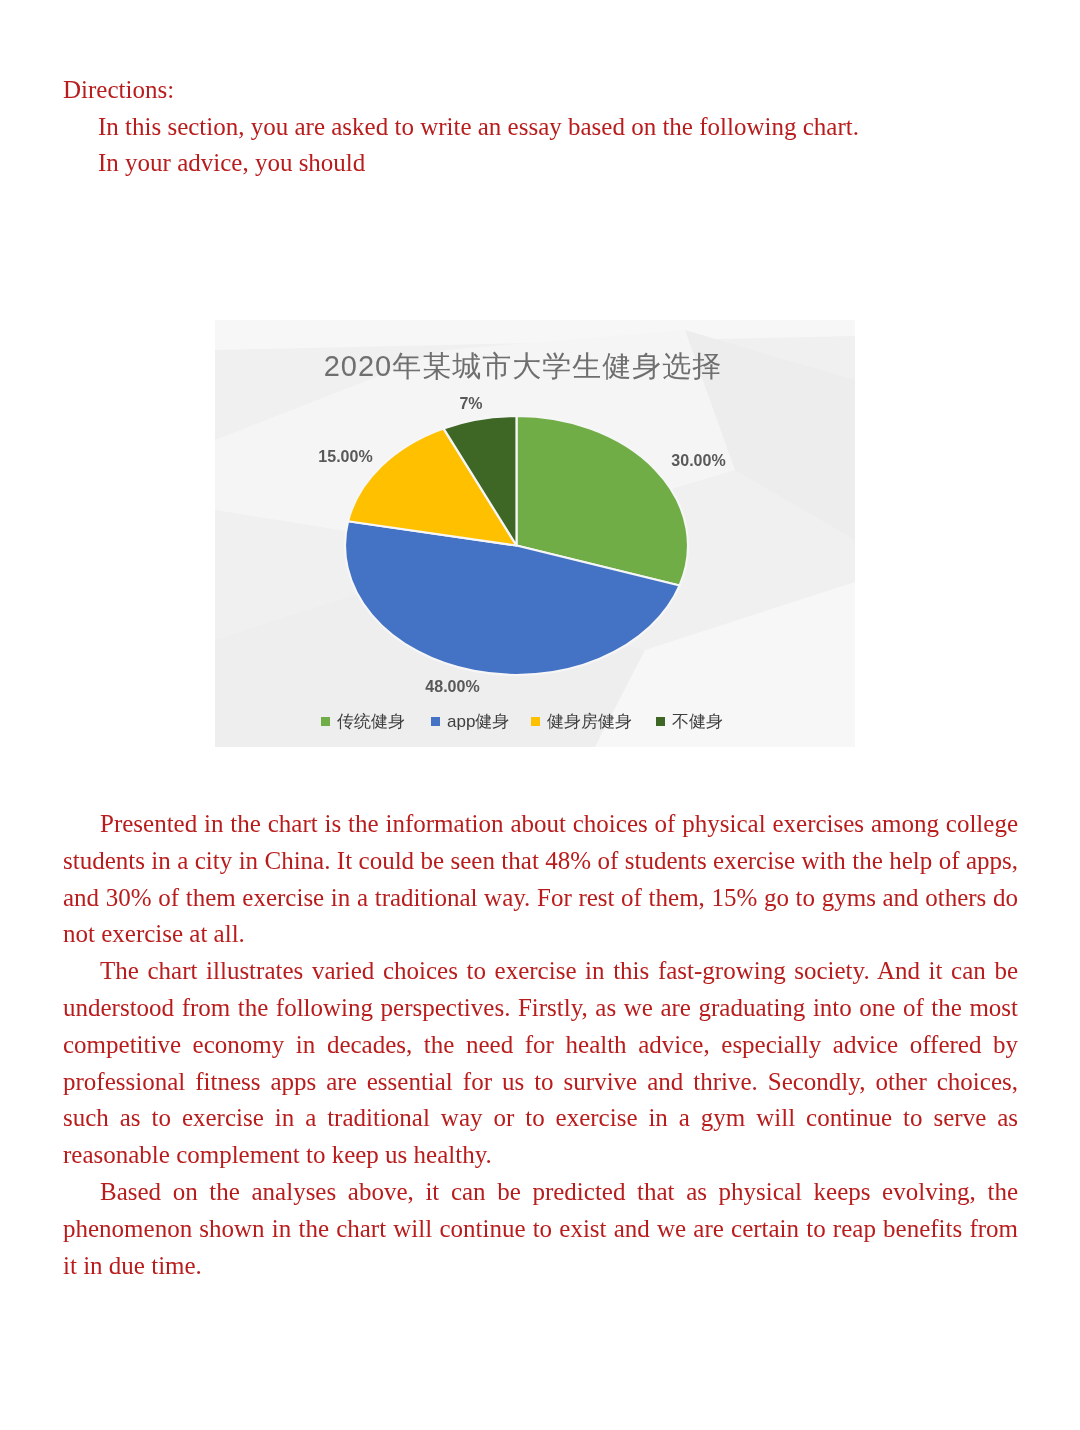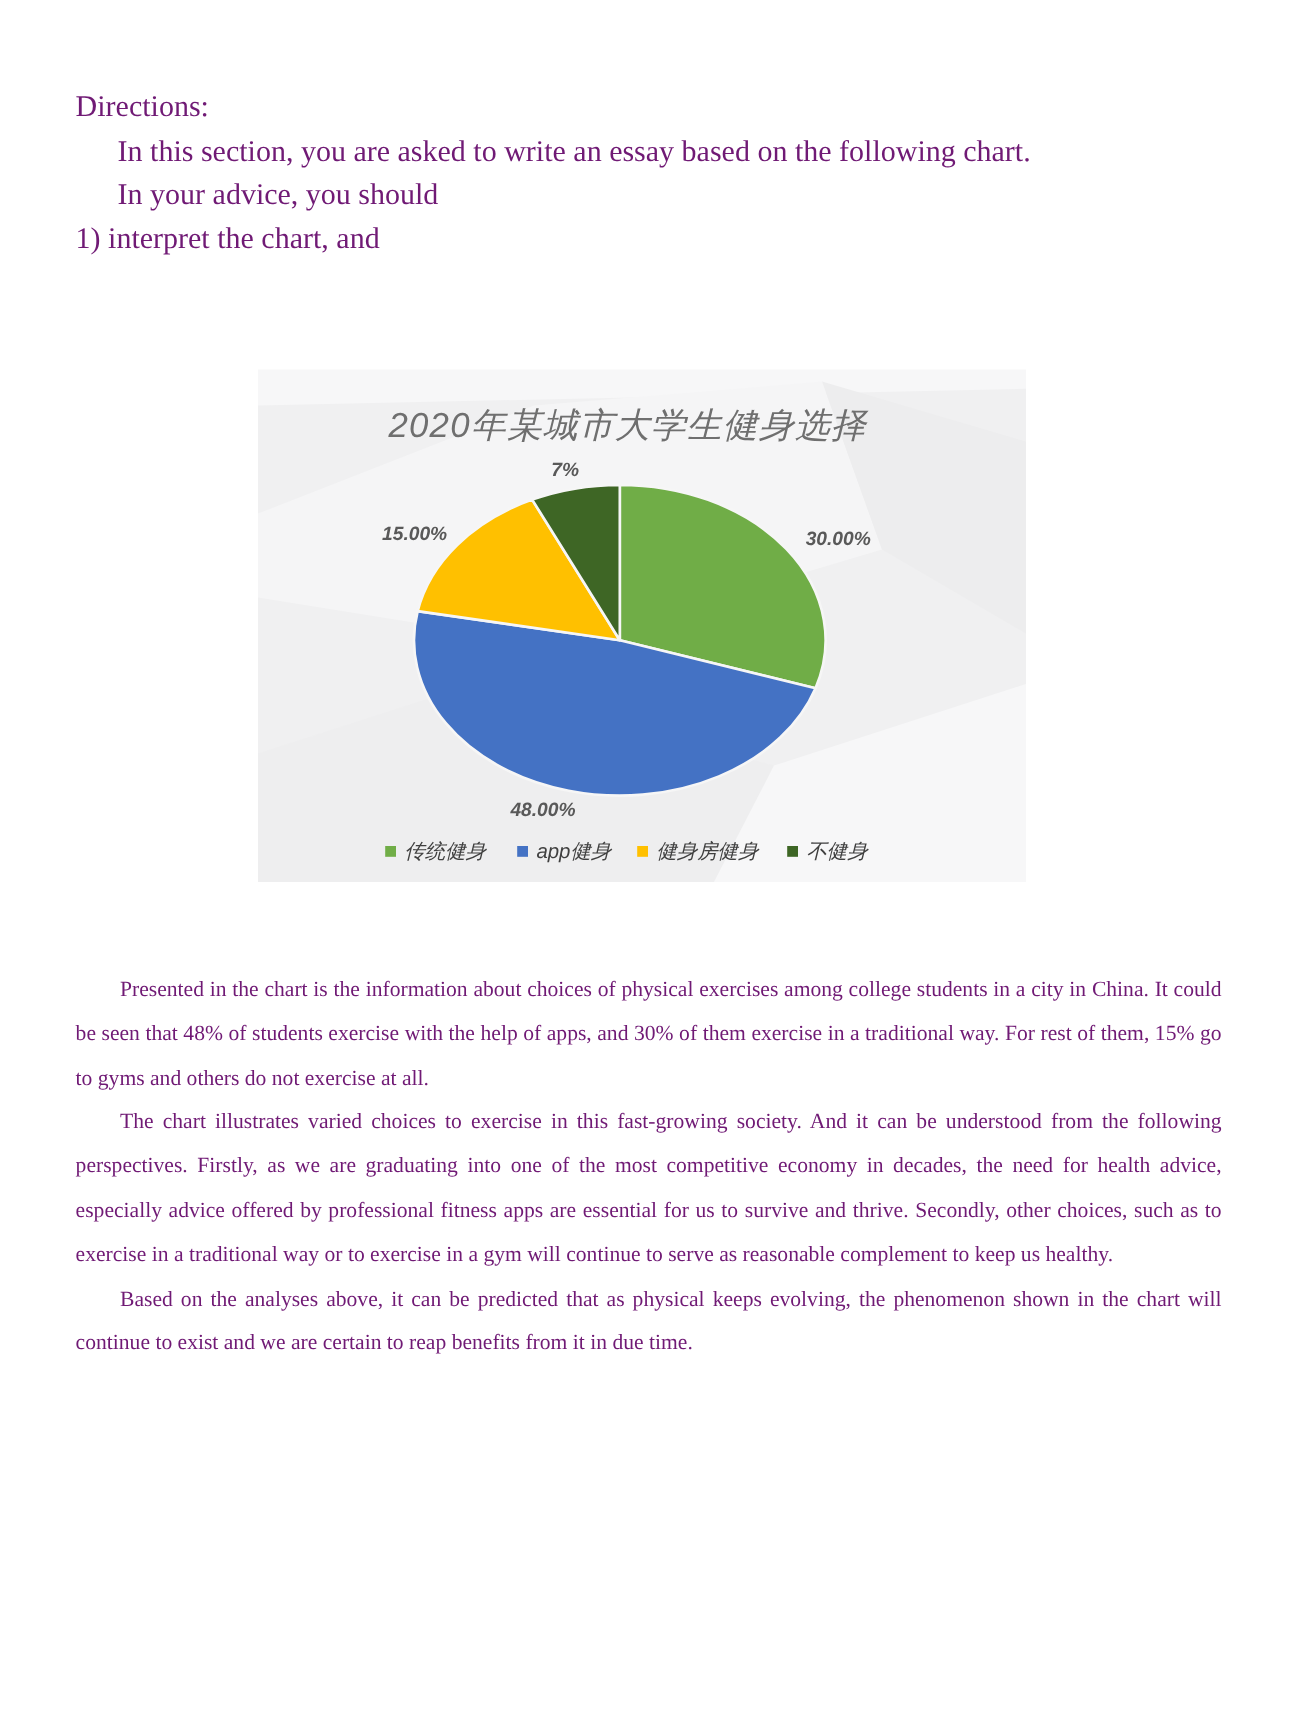"Directions:" .page { color: #701a75 -> #b91c1c }
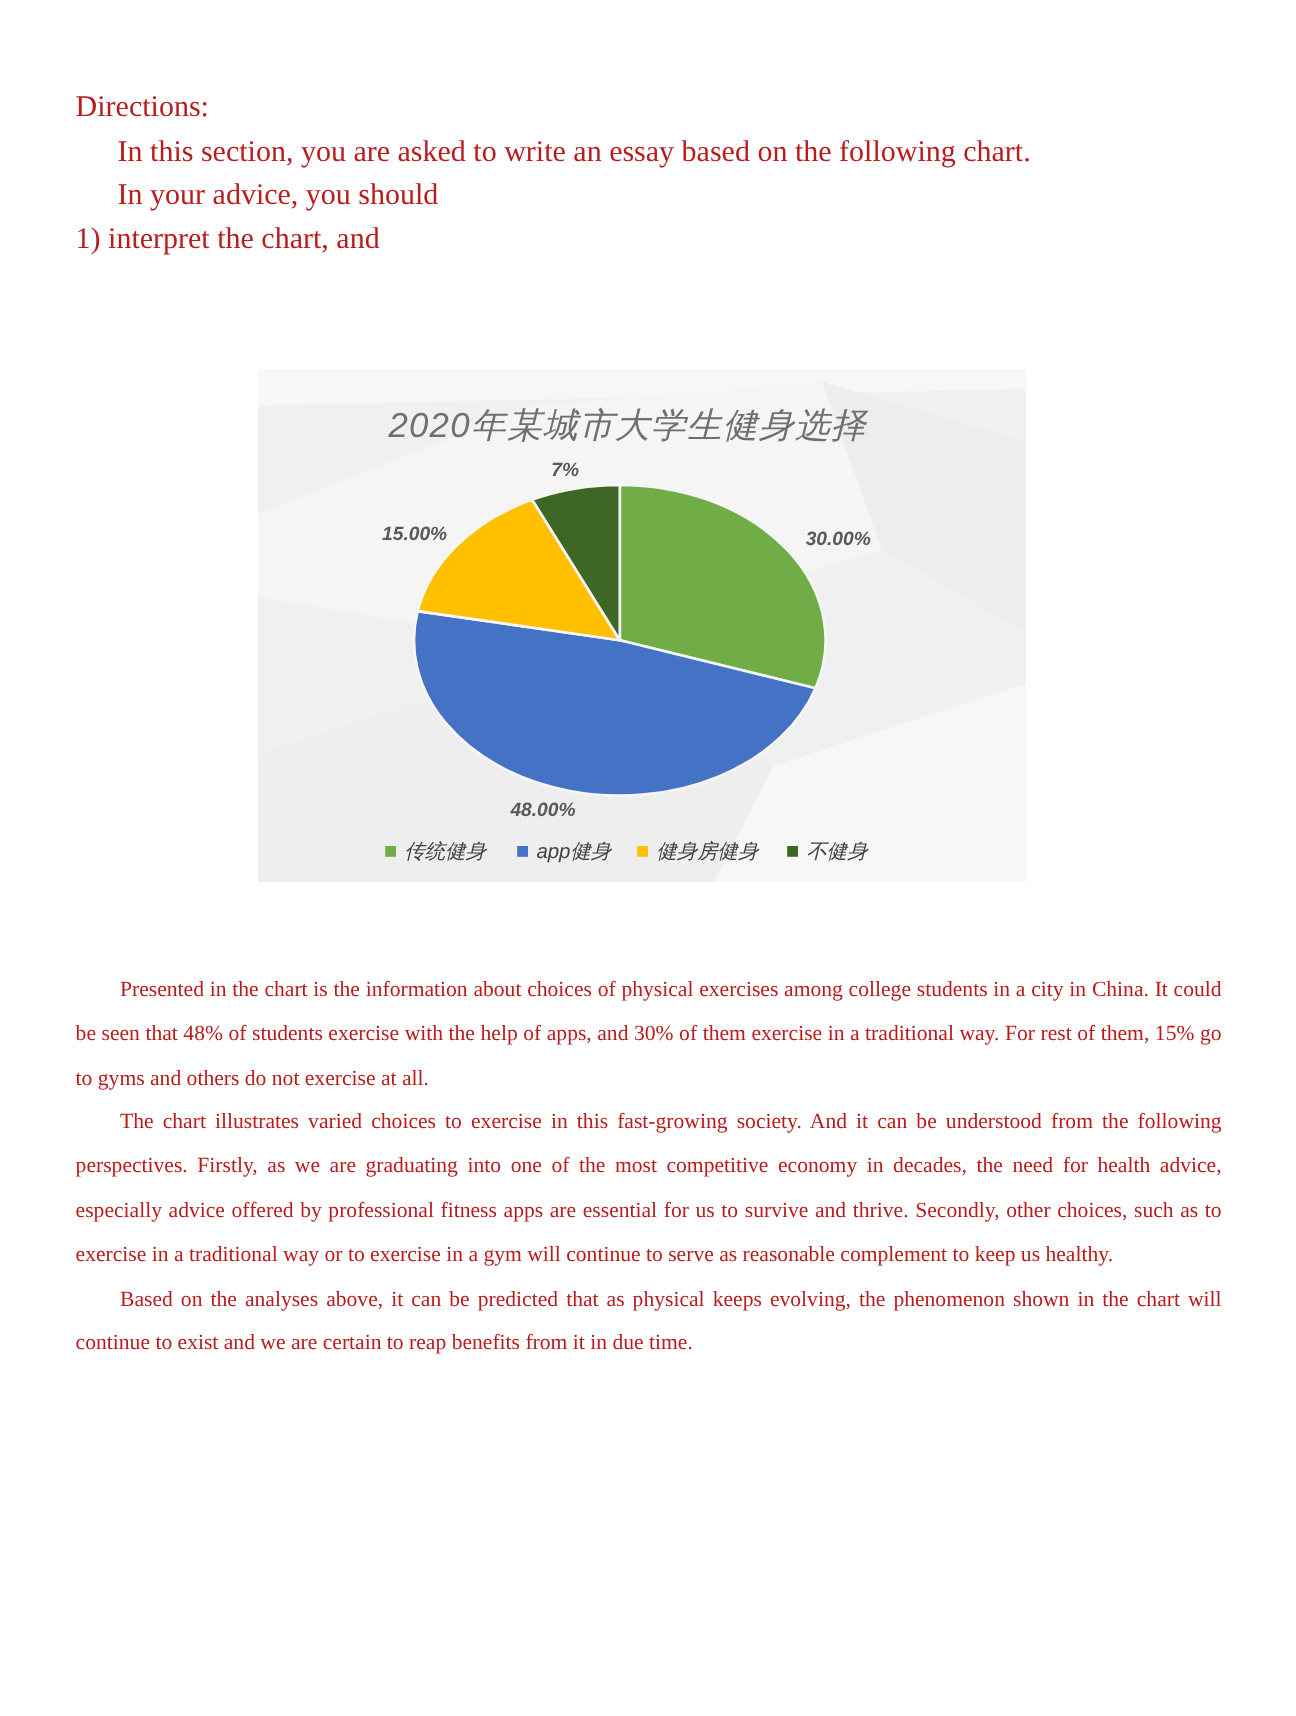"1) interpret the chart, and" div { html: <div>1) interpret the chart, and</div> -> none }
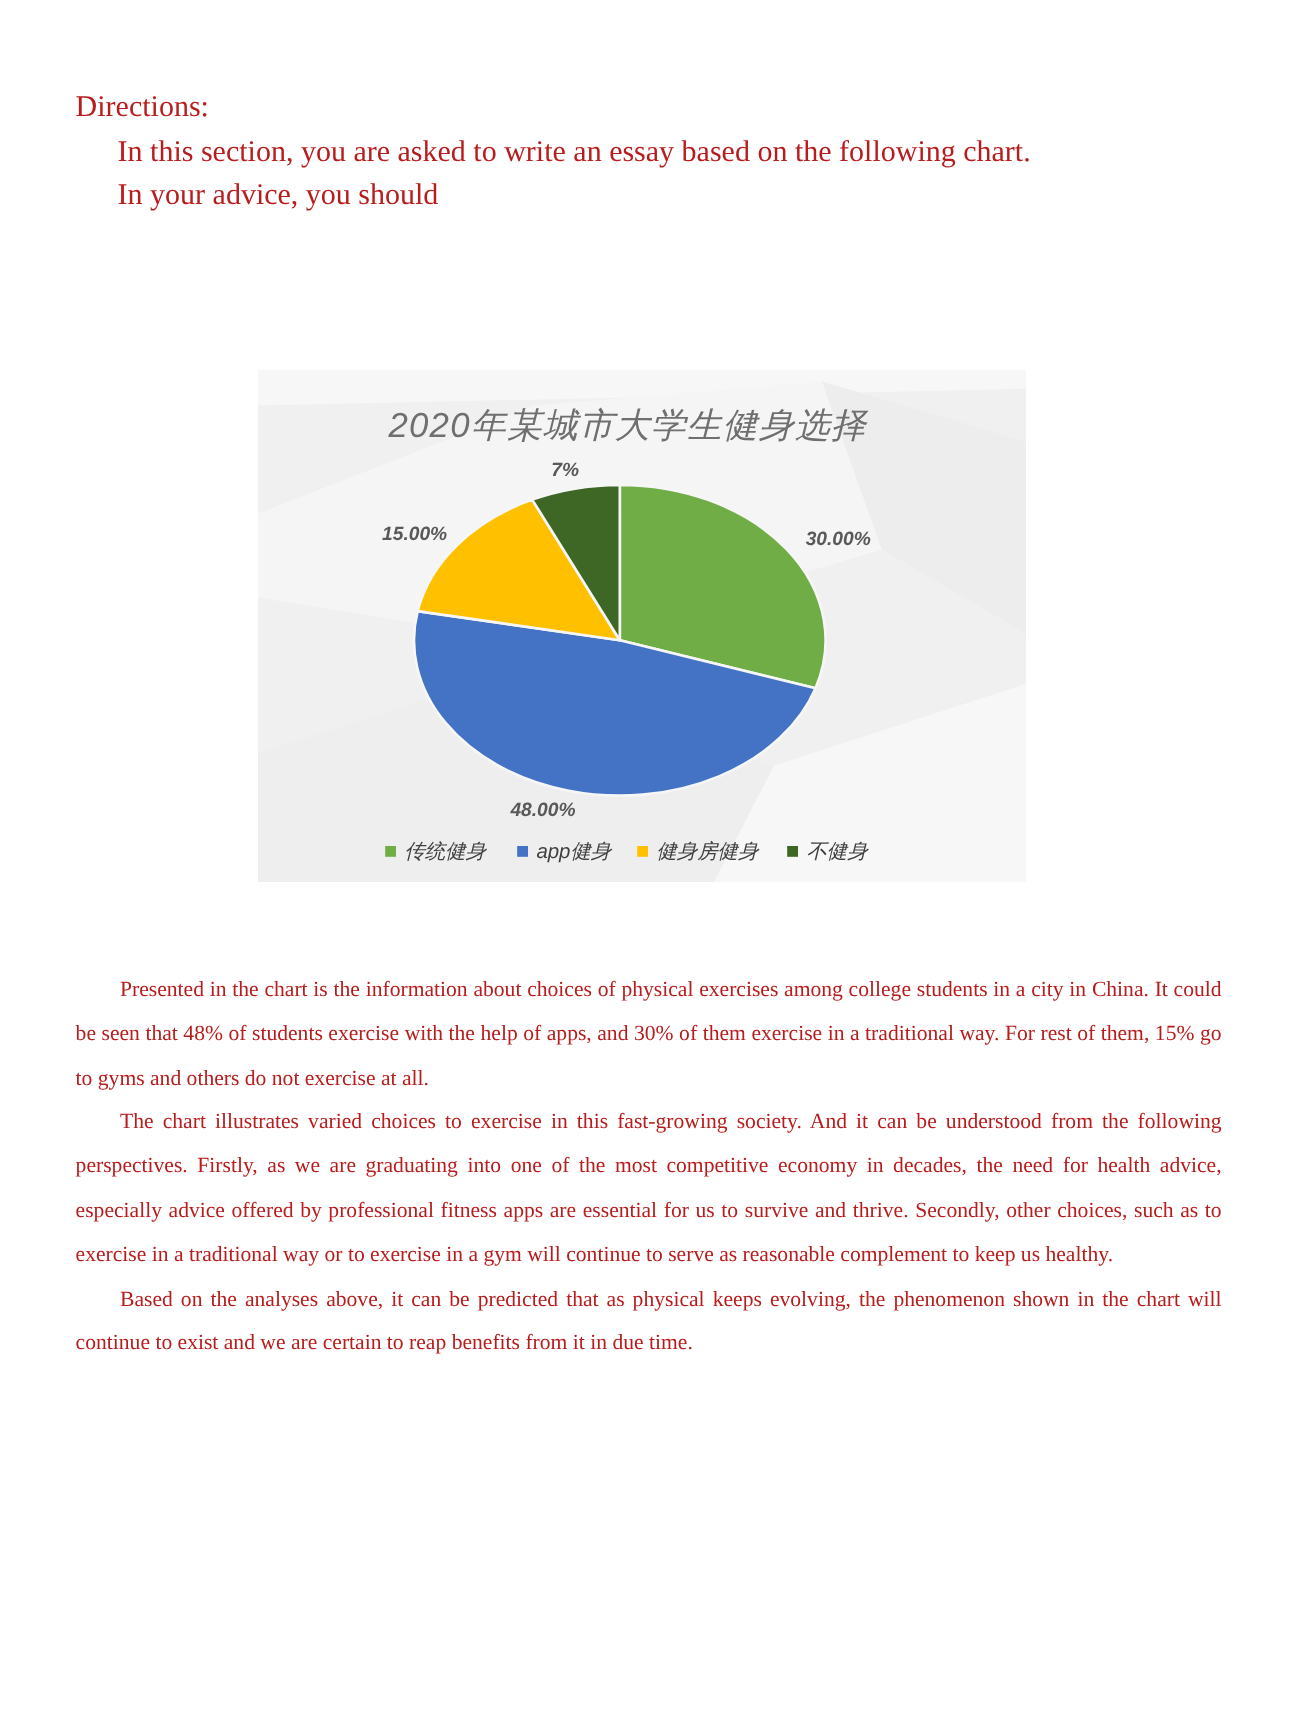"2020年某城市大学生健身选择" .chart-panel { font-style: italic -> none; top: 308px -> 320px }
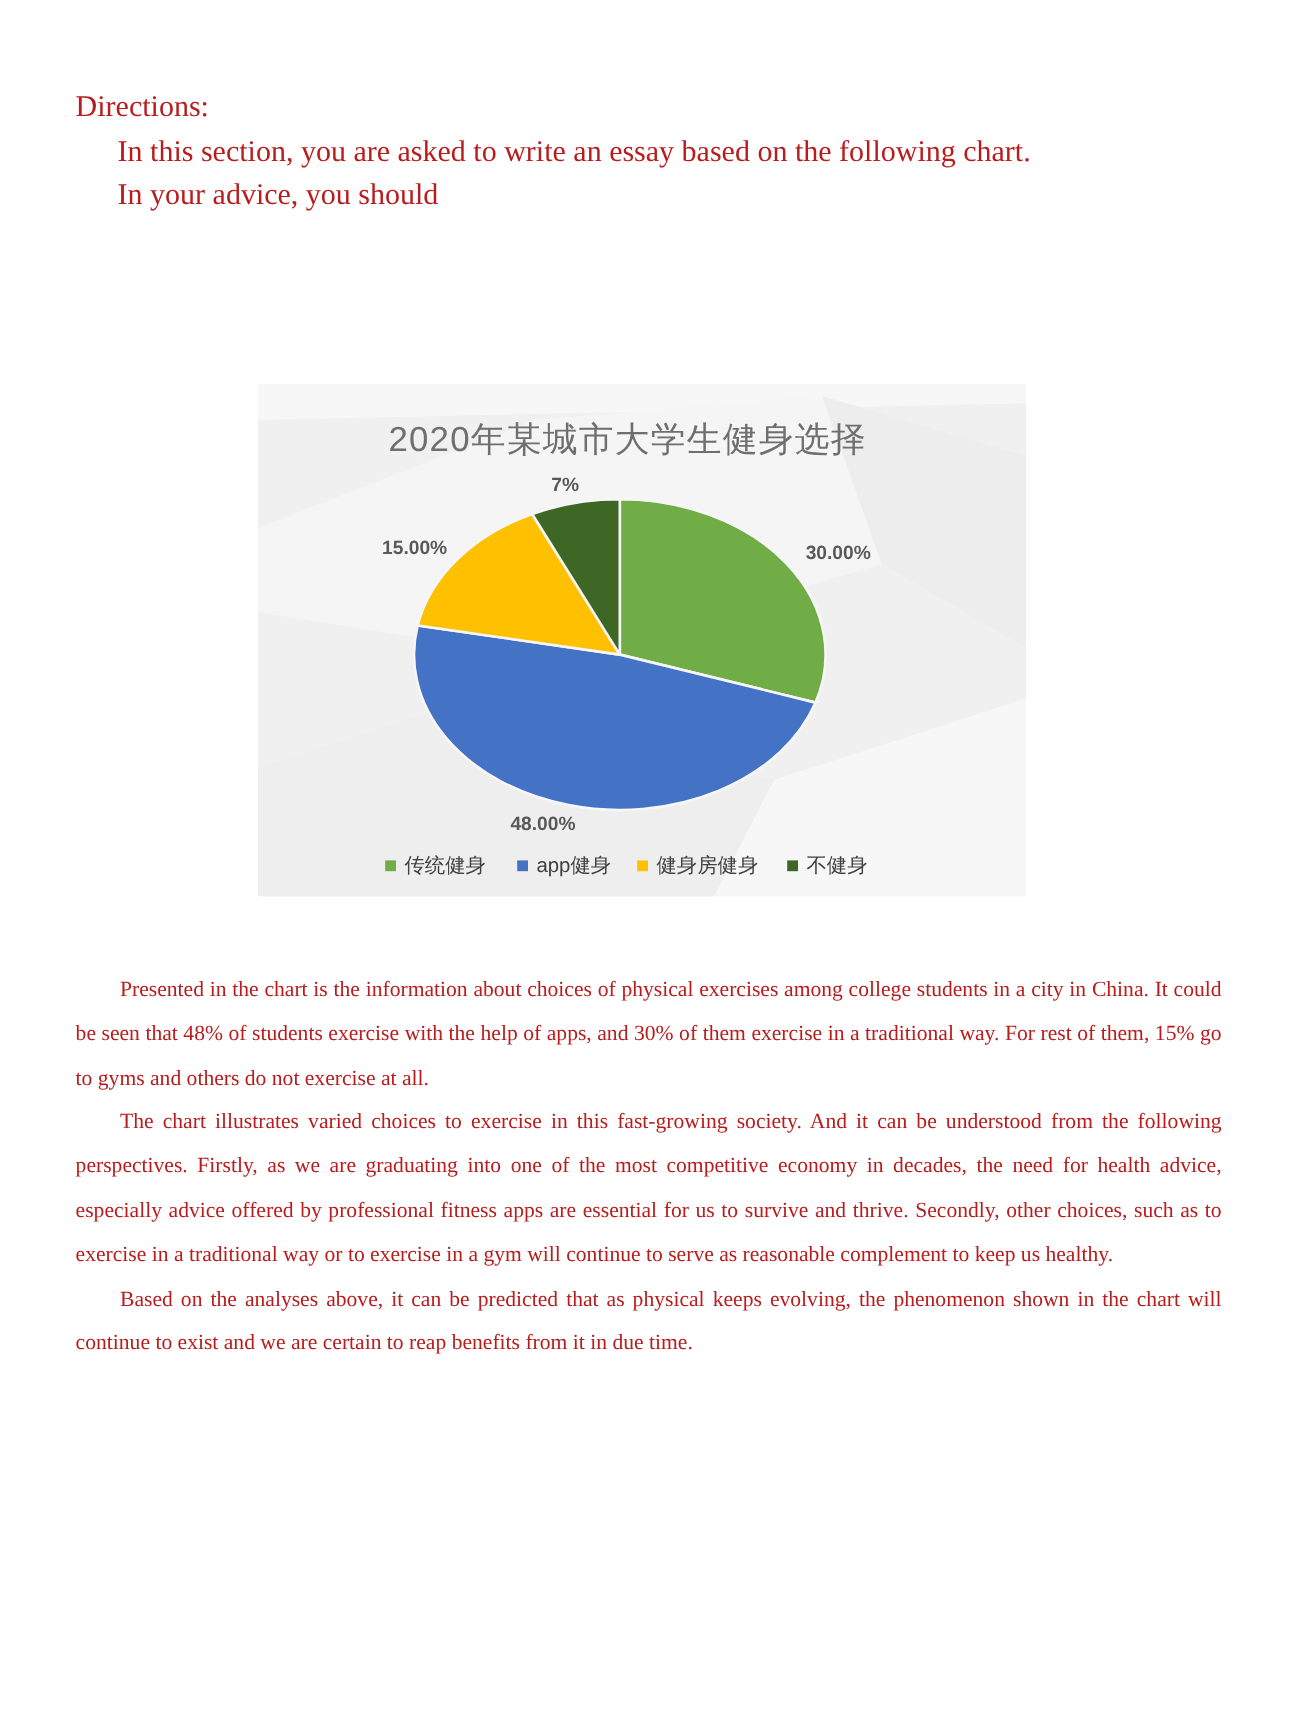"Presented in the chart is" .essay { font-size: 18px -> 25px }
